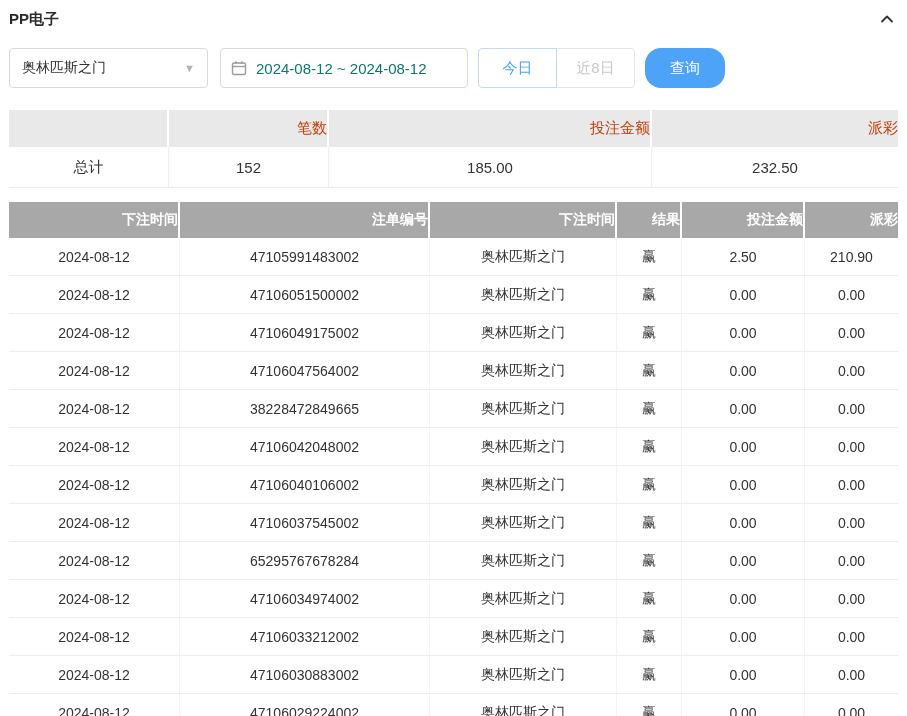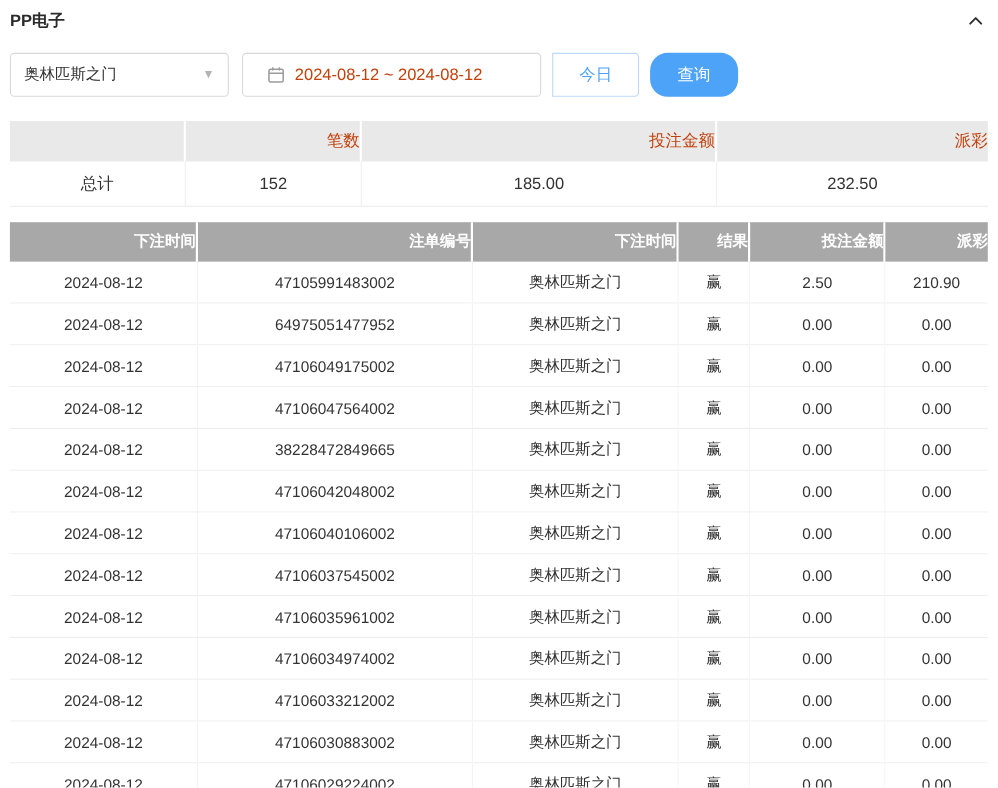"2024-08-12 ~ 2024-08-12" .date-picker { color: #c2410c -> #0f766e; padding: 0 22px -> 0 10px; width: 272px -> 248px }
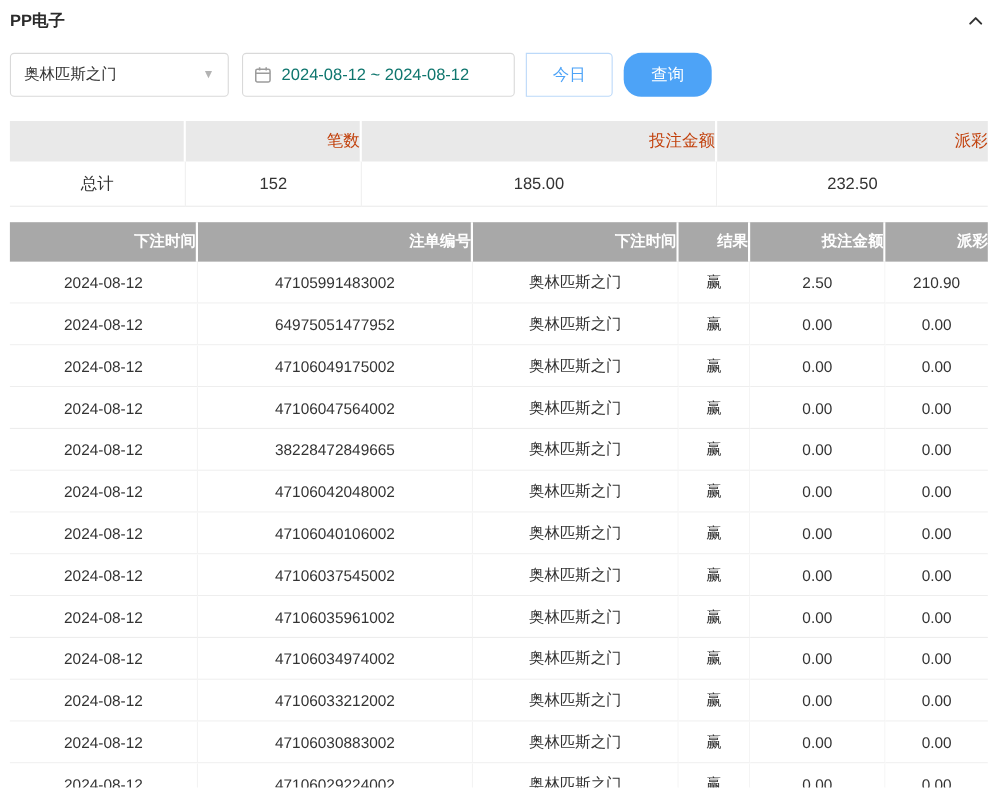"近8日" button.quick-btn { html: none -> <button>近8日</button> }
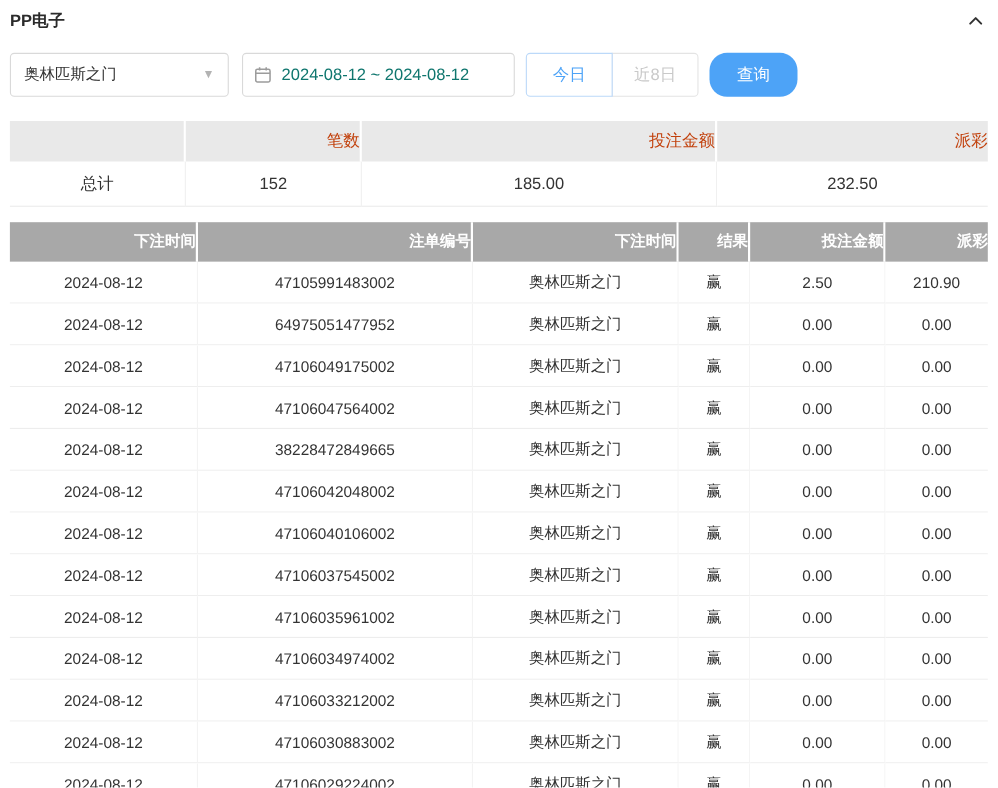"64975051477952" td { text: 64975051477952 -> 47106051500002 }
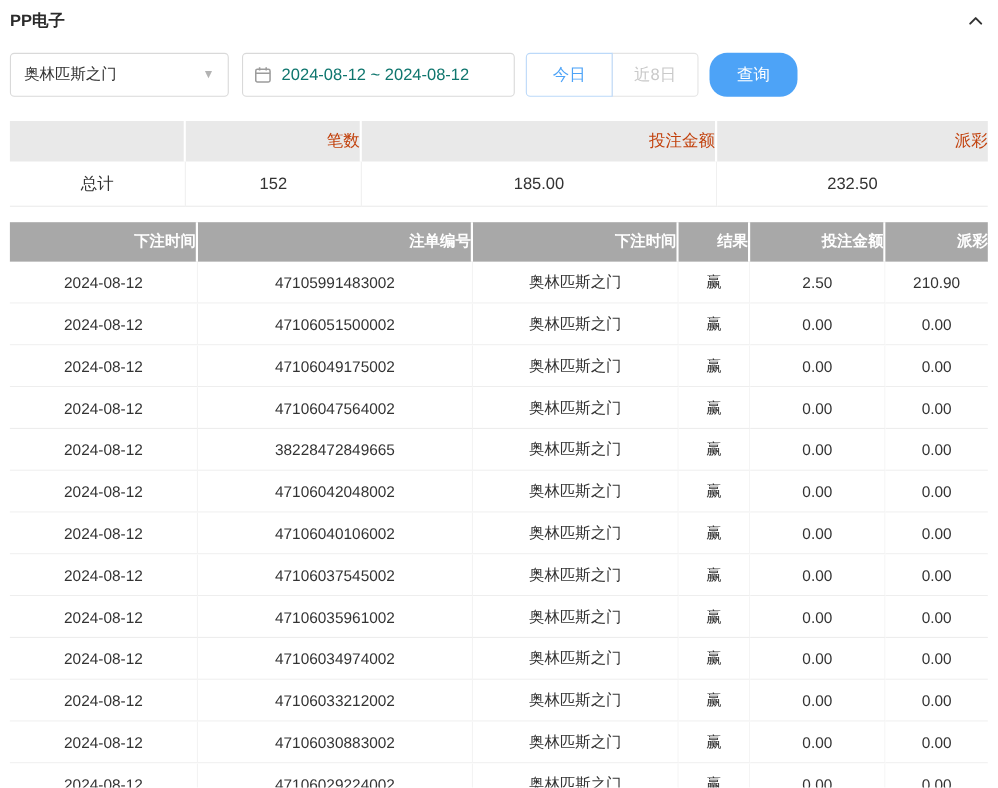"47106035961002" td { text: 47106035961002 -> 65295767678284 }
